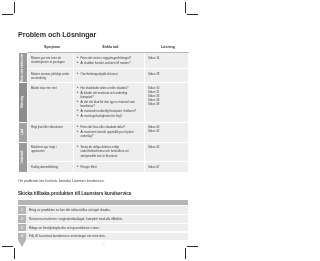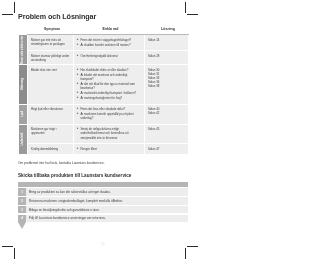"Problem och Lösningar" .page-title { margin: 2px 0 6px 0 -> 20px 0 6px 0 }
